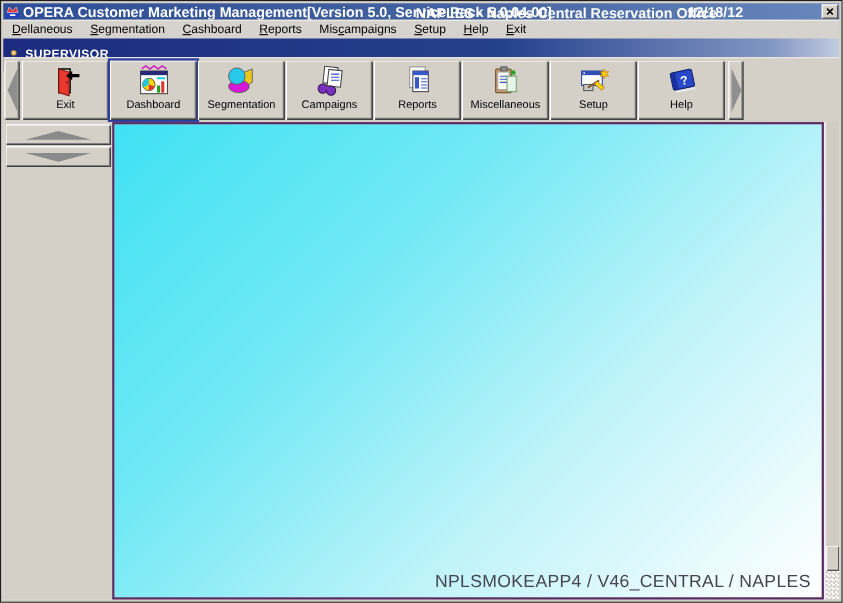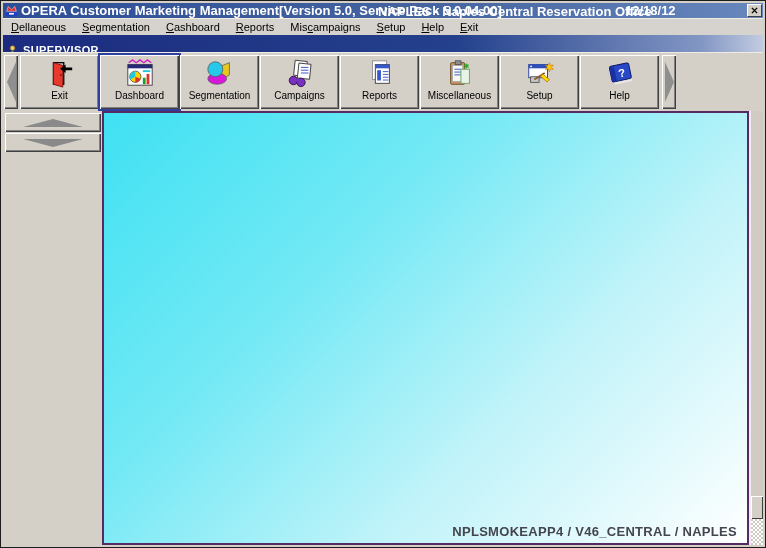"NPLSMOKEAPP4 / V46_CENTRAL / NAPLES" .footer-text { font-size: 13px -> 16px; font-weight: bold -> normal }
